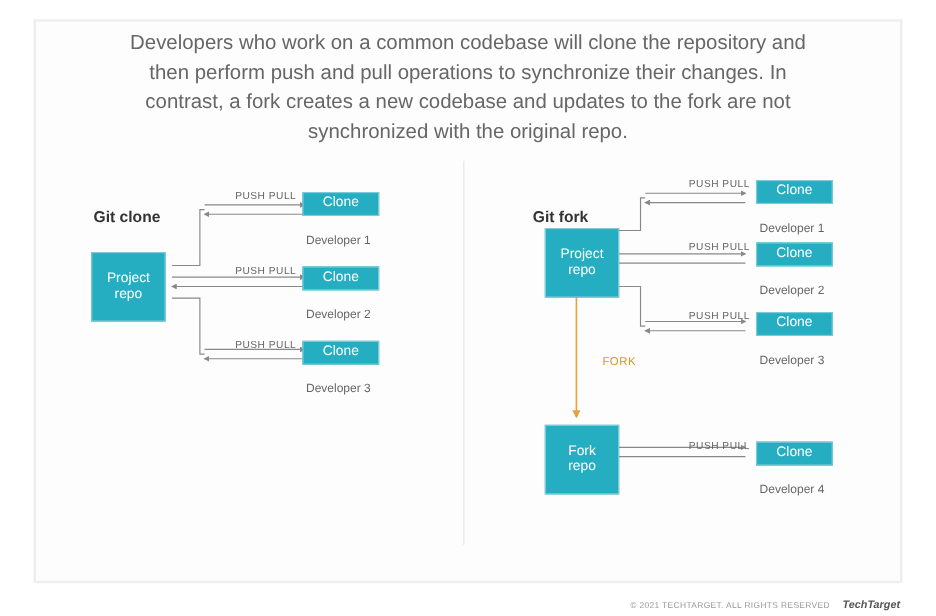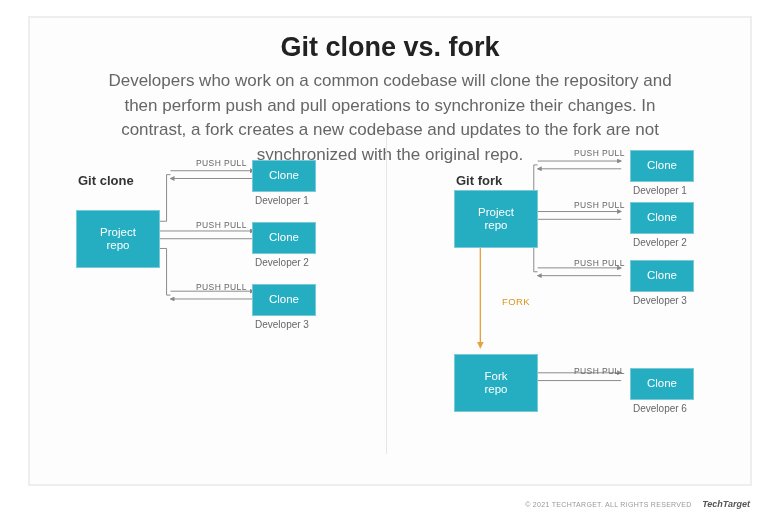"Git clone vs. fork" div.title { html: <div>Git clone vs. fork</div> -> none }
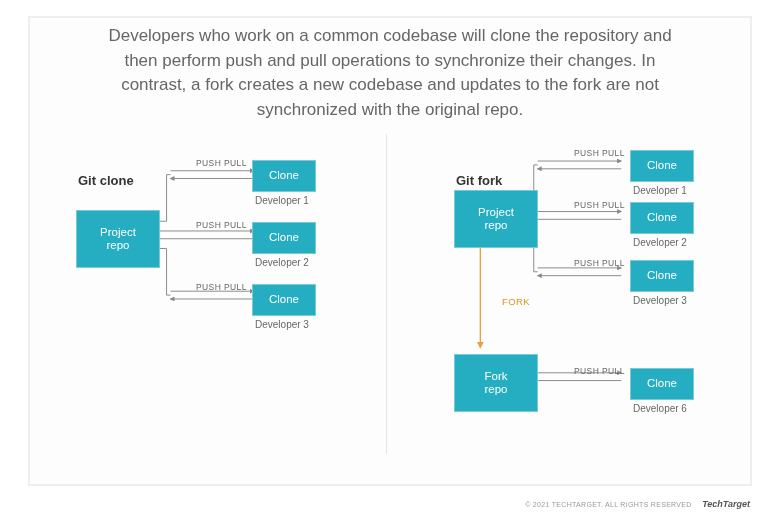"Clone" .box.small { height: 32px -> 20px }
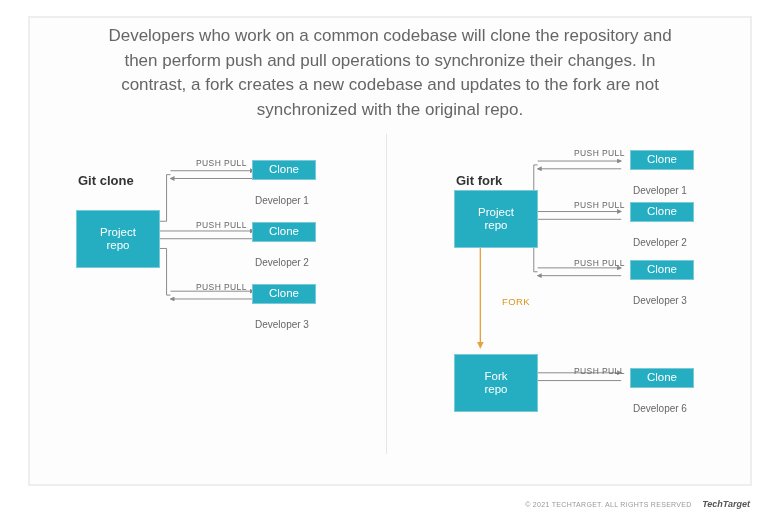"Git fork" div.section-label { left: 426px -> 414px }
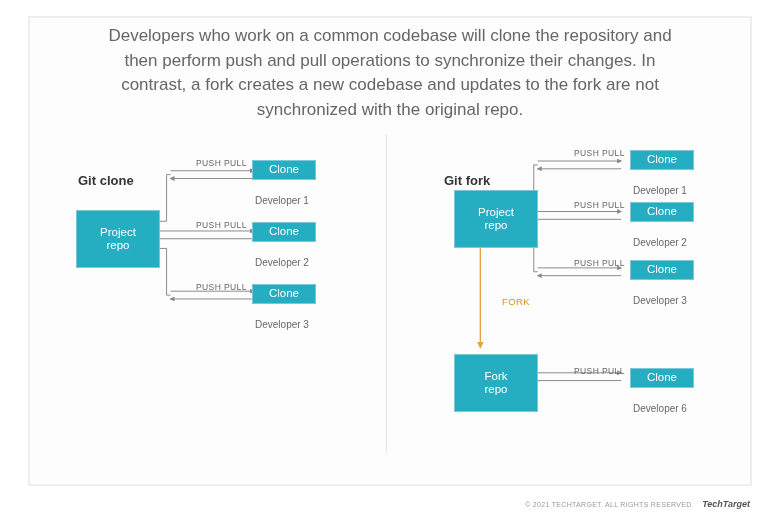"Project" .box.square { width: 84px -> 62px }
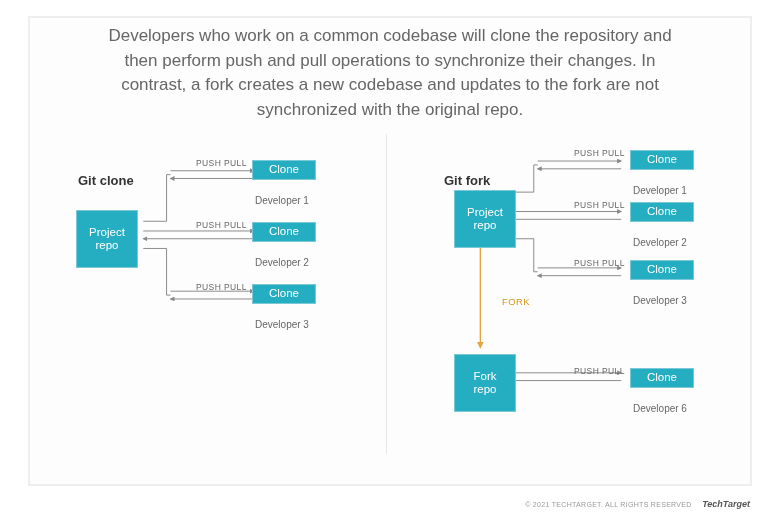"Developer 6" div.caption { text: 6 -> 4 }
